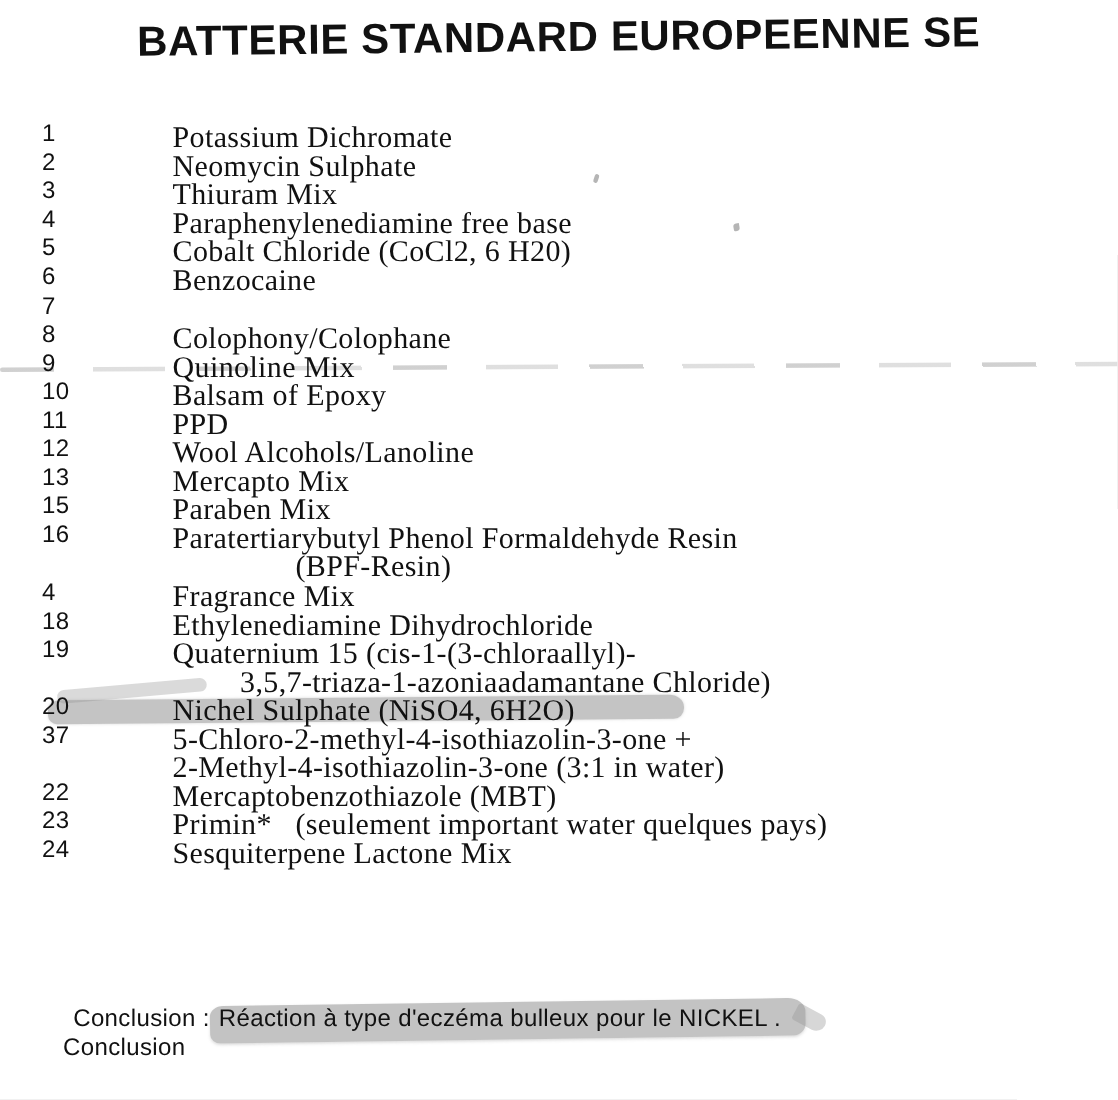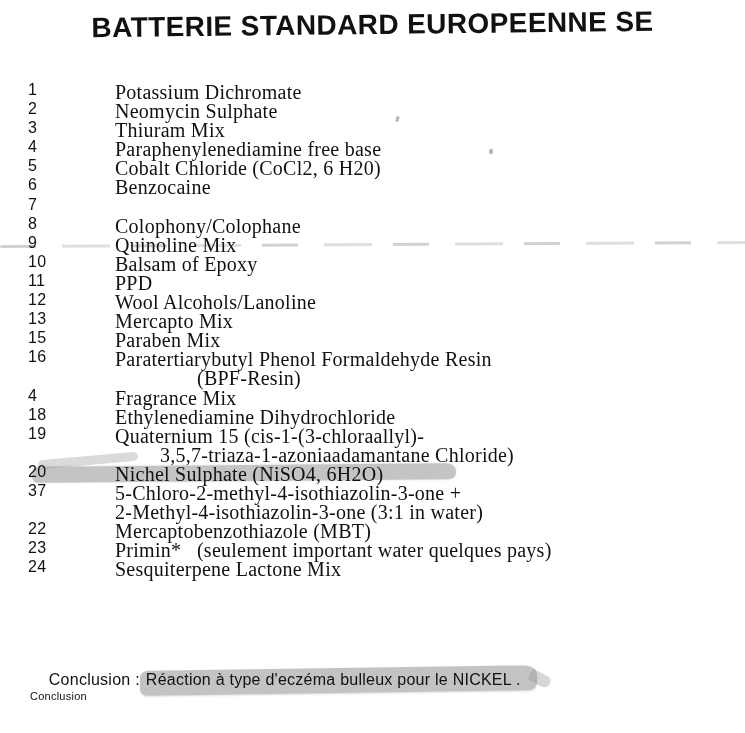"Conclusion" .concl2 { font-size: 11px -> 16px; left: 30px -> 42px }
